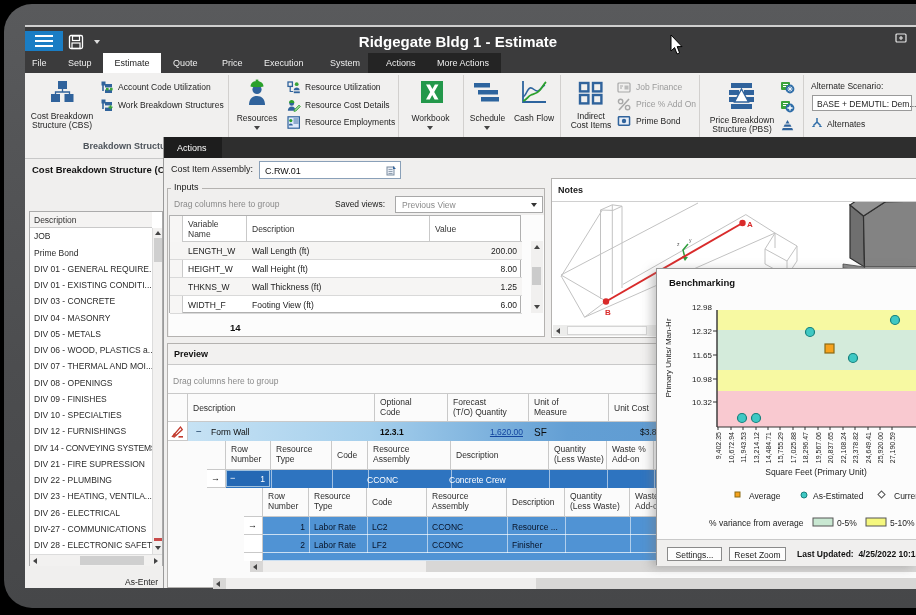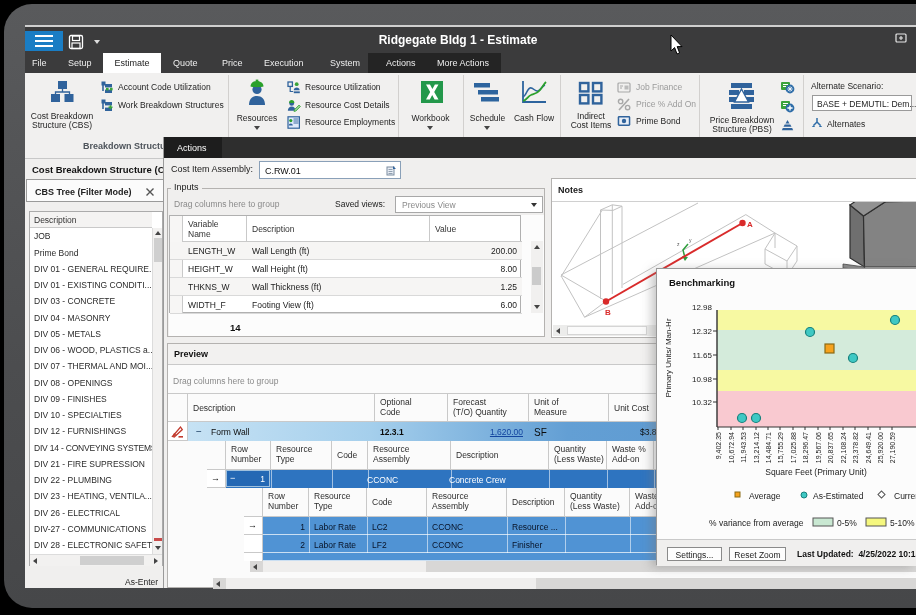"Ridgegate Bldg 1 - Estimate" #title { font-size: 12px -> 15px }
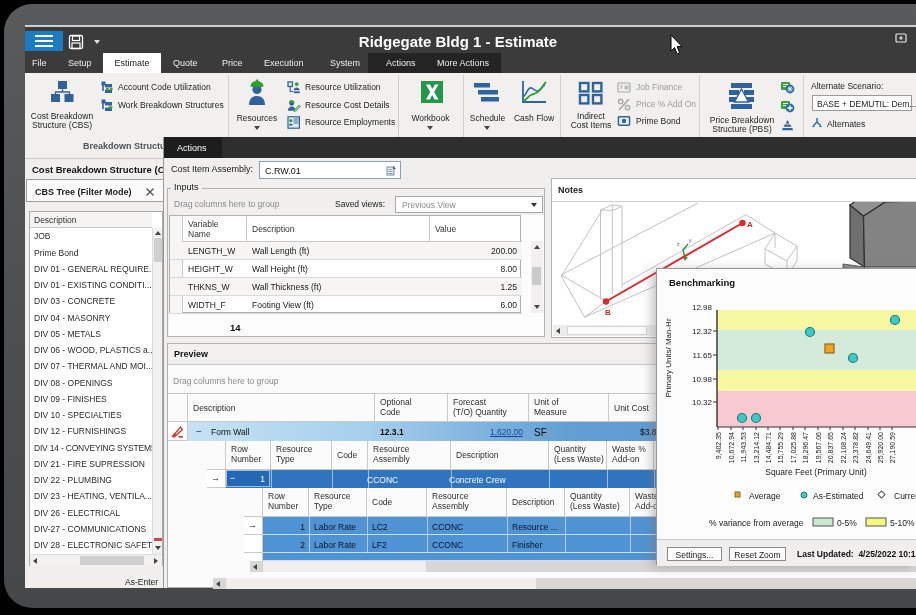"CBS Tree (Filter Mode)" div { html: <div> <span>CBS Tree (Filter Mode)</span> <svg> <path></path> </svg> </div> -> none }
